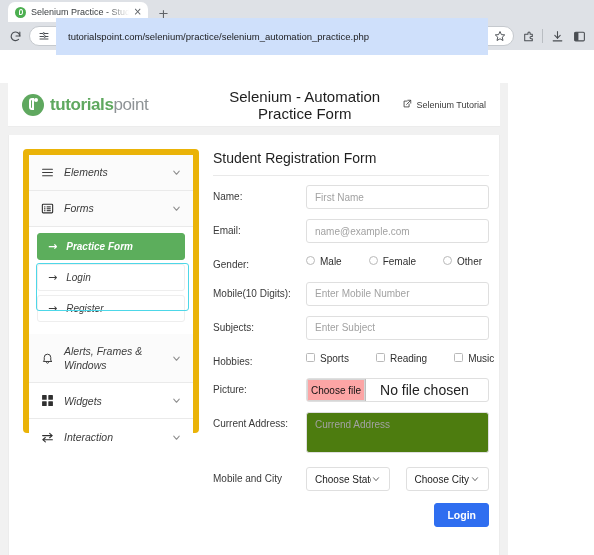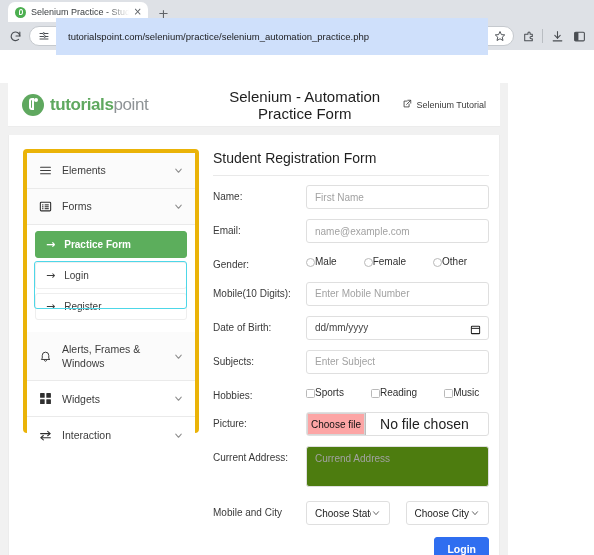"Elements" #sidebar { border: 4px solid #eab308 -> 6px solid #eab308; font-style: none -> italic }
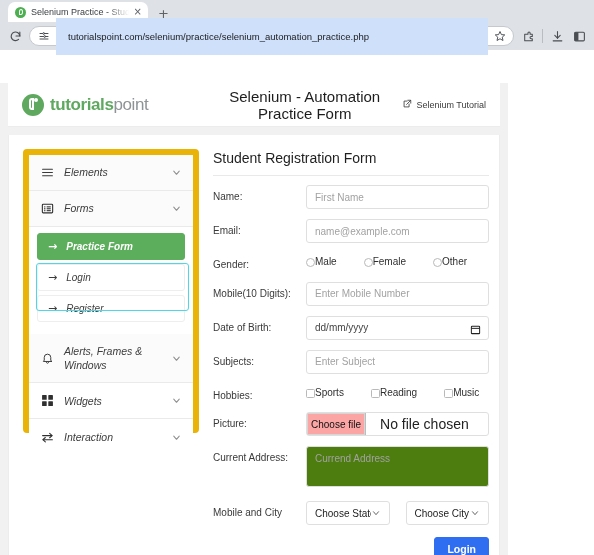"Male" .opt { align-items: flex-end -> flex-start; gap: 0 -> 5px }
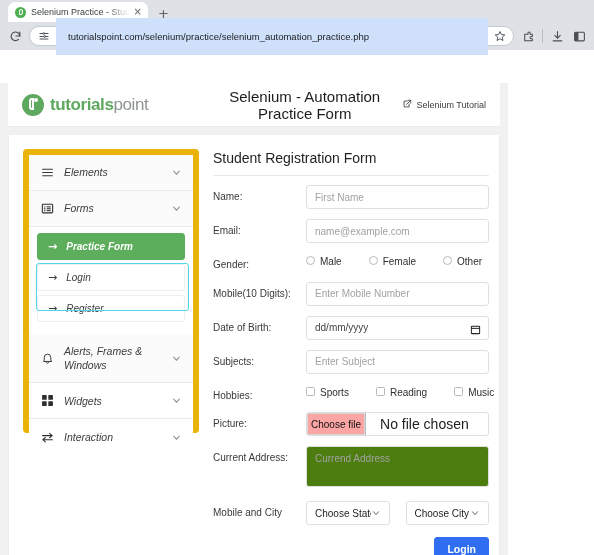"Date of Birth:" div.frow { html: <div> <label>Date of Birth:</label> <div> <input> <span> <svg> <rect></rect> <line></line> </svg> </span> </div> </div> -> none }
